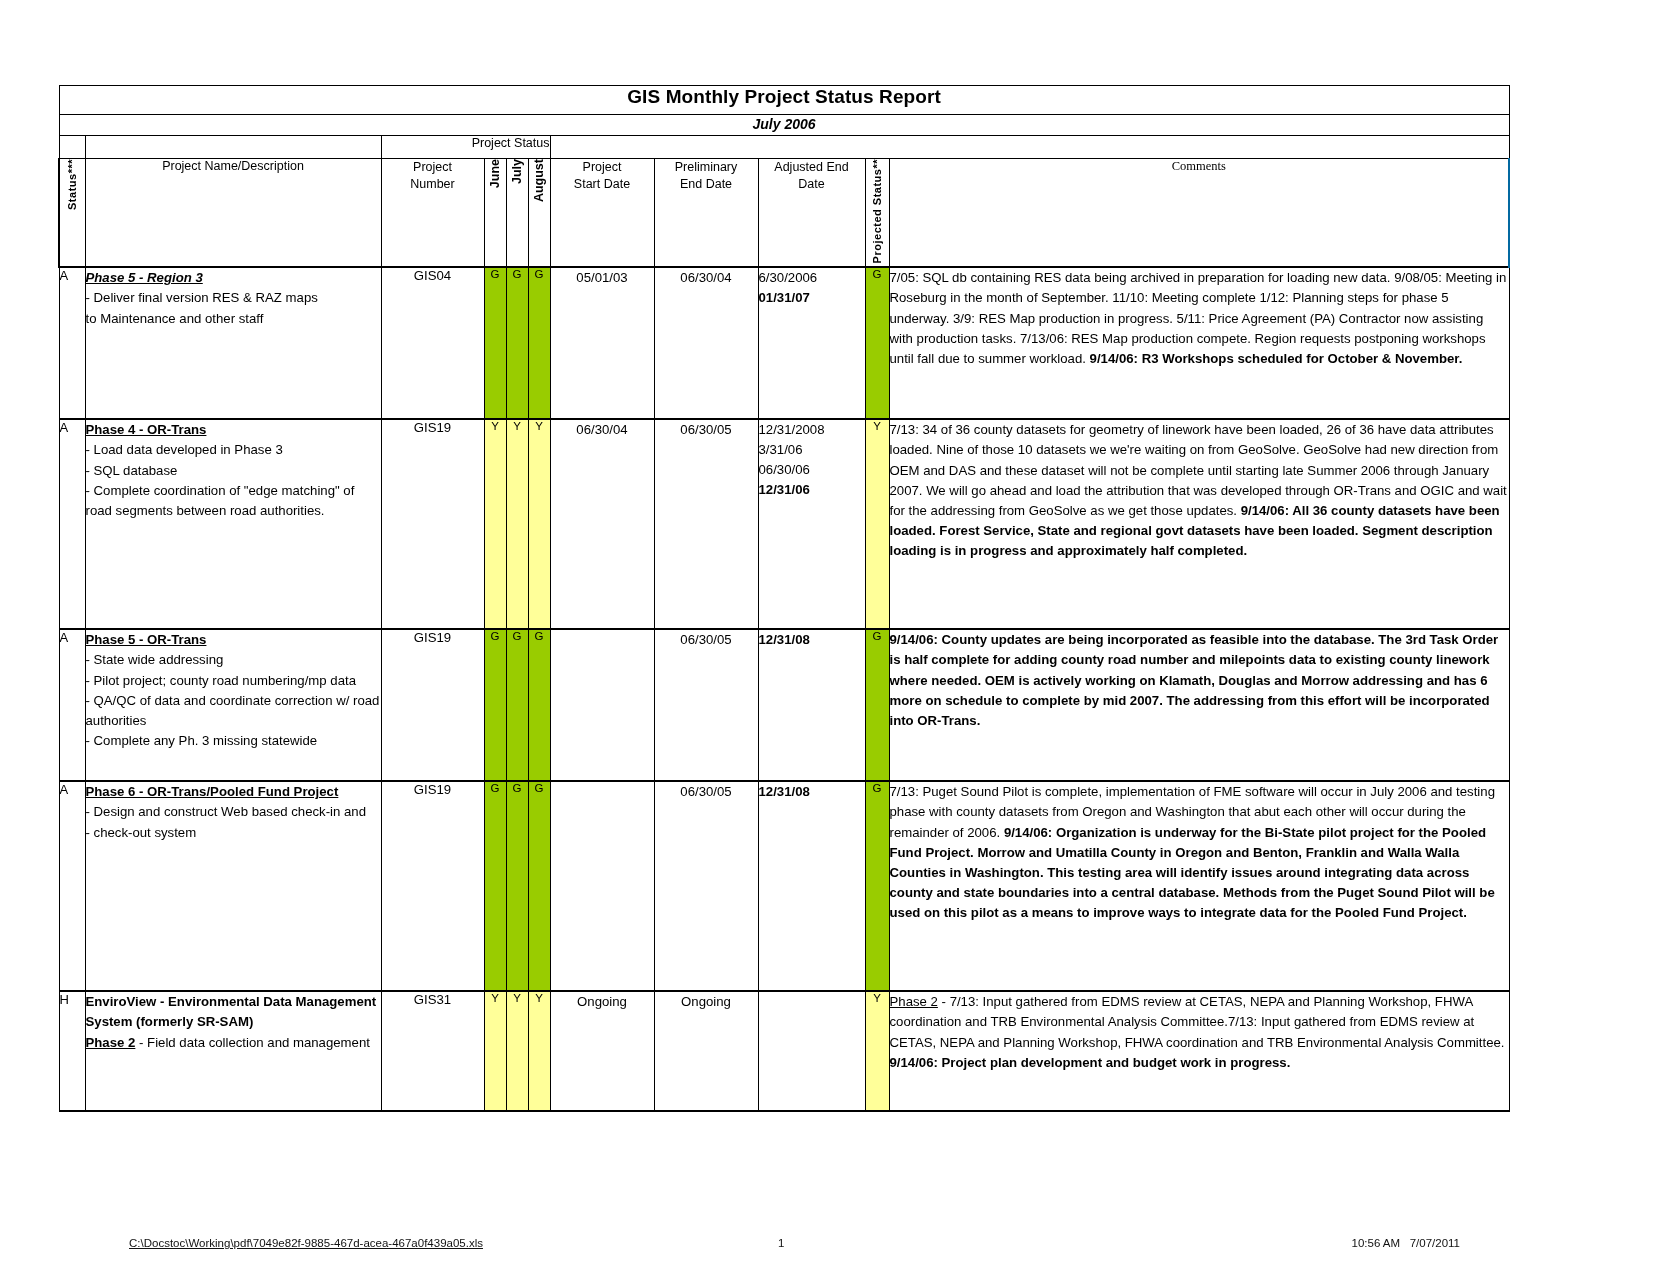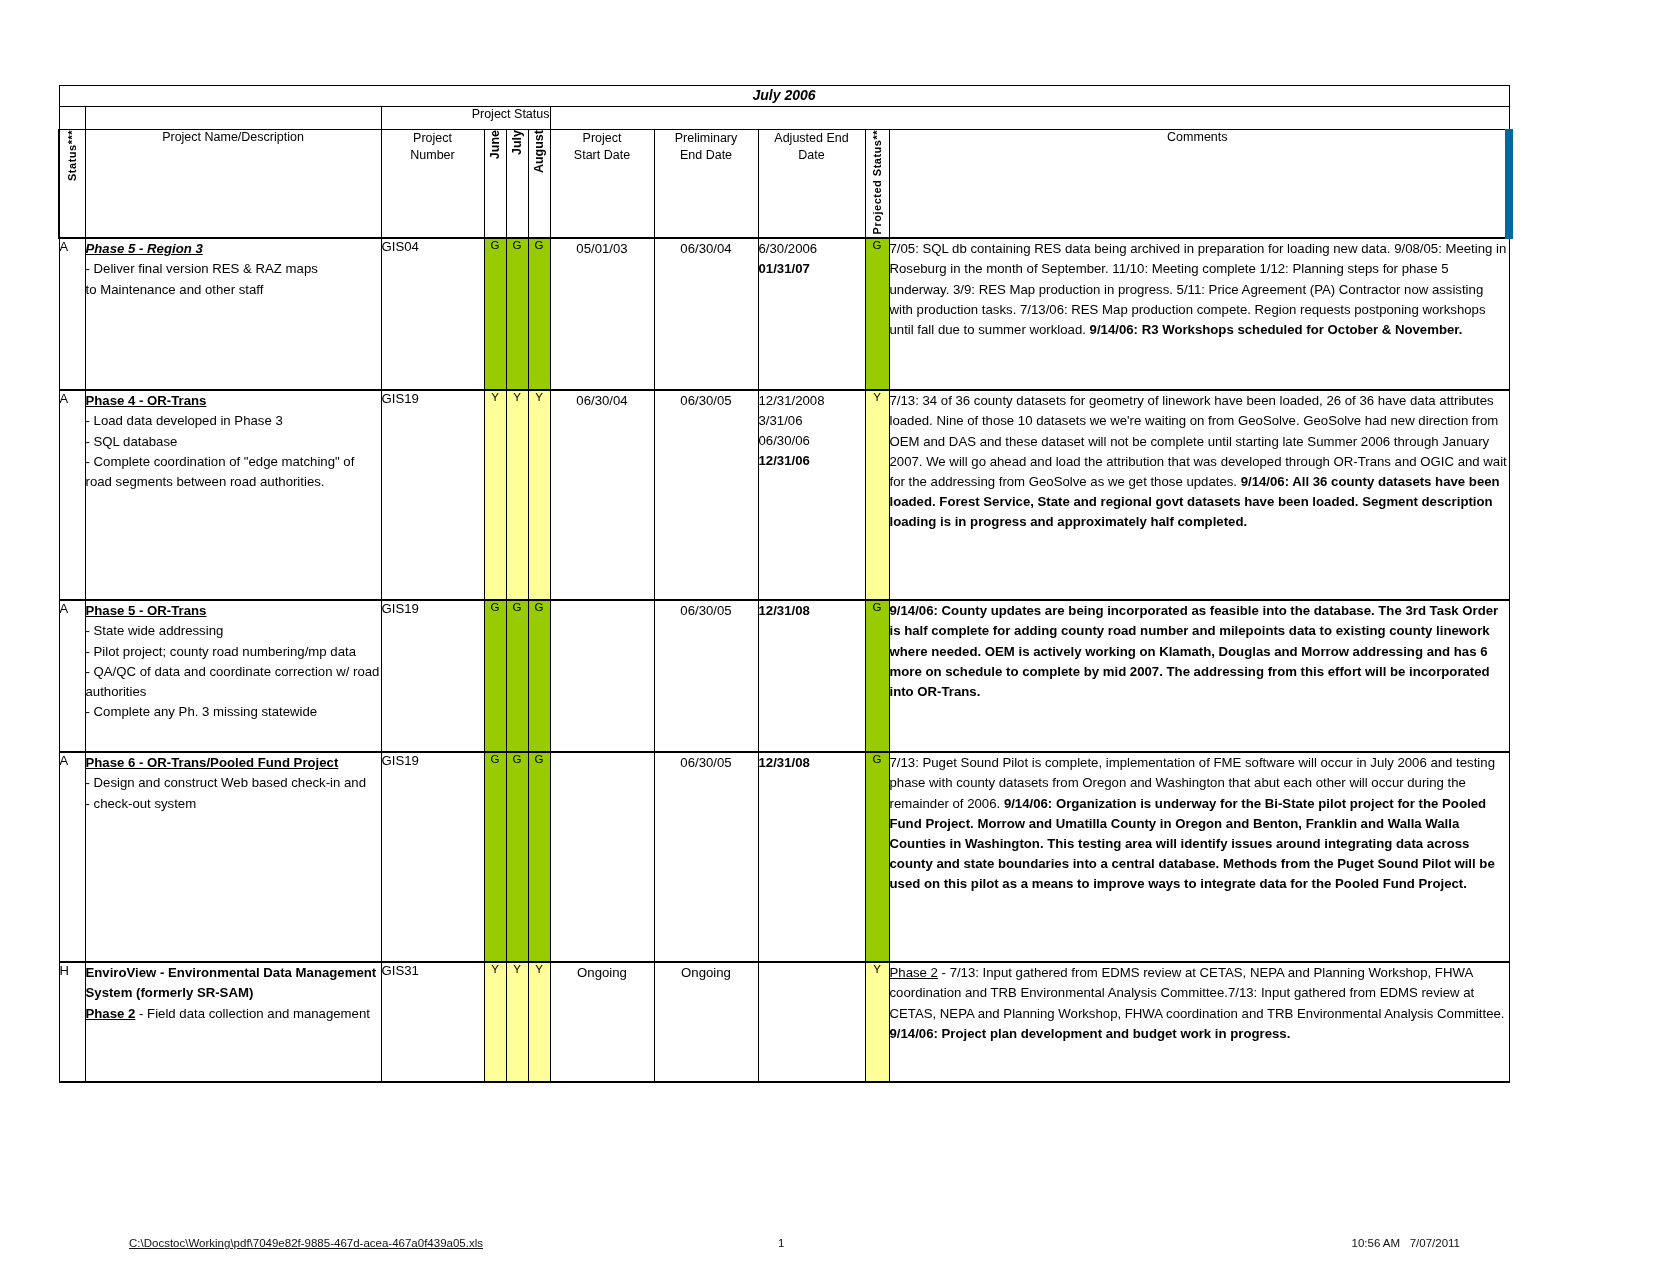"GIS Monthly Project Status Report" tr.title-row { html: none -> <tr> <td> <span>GIS Monthly Project Status Report</span> </td> </tr> }
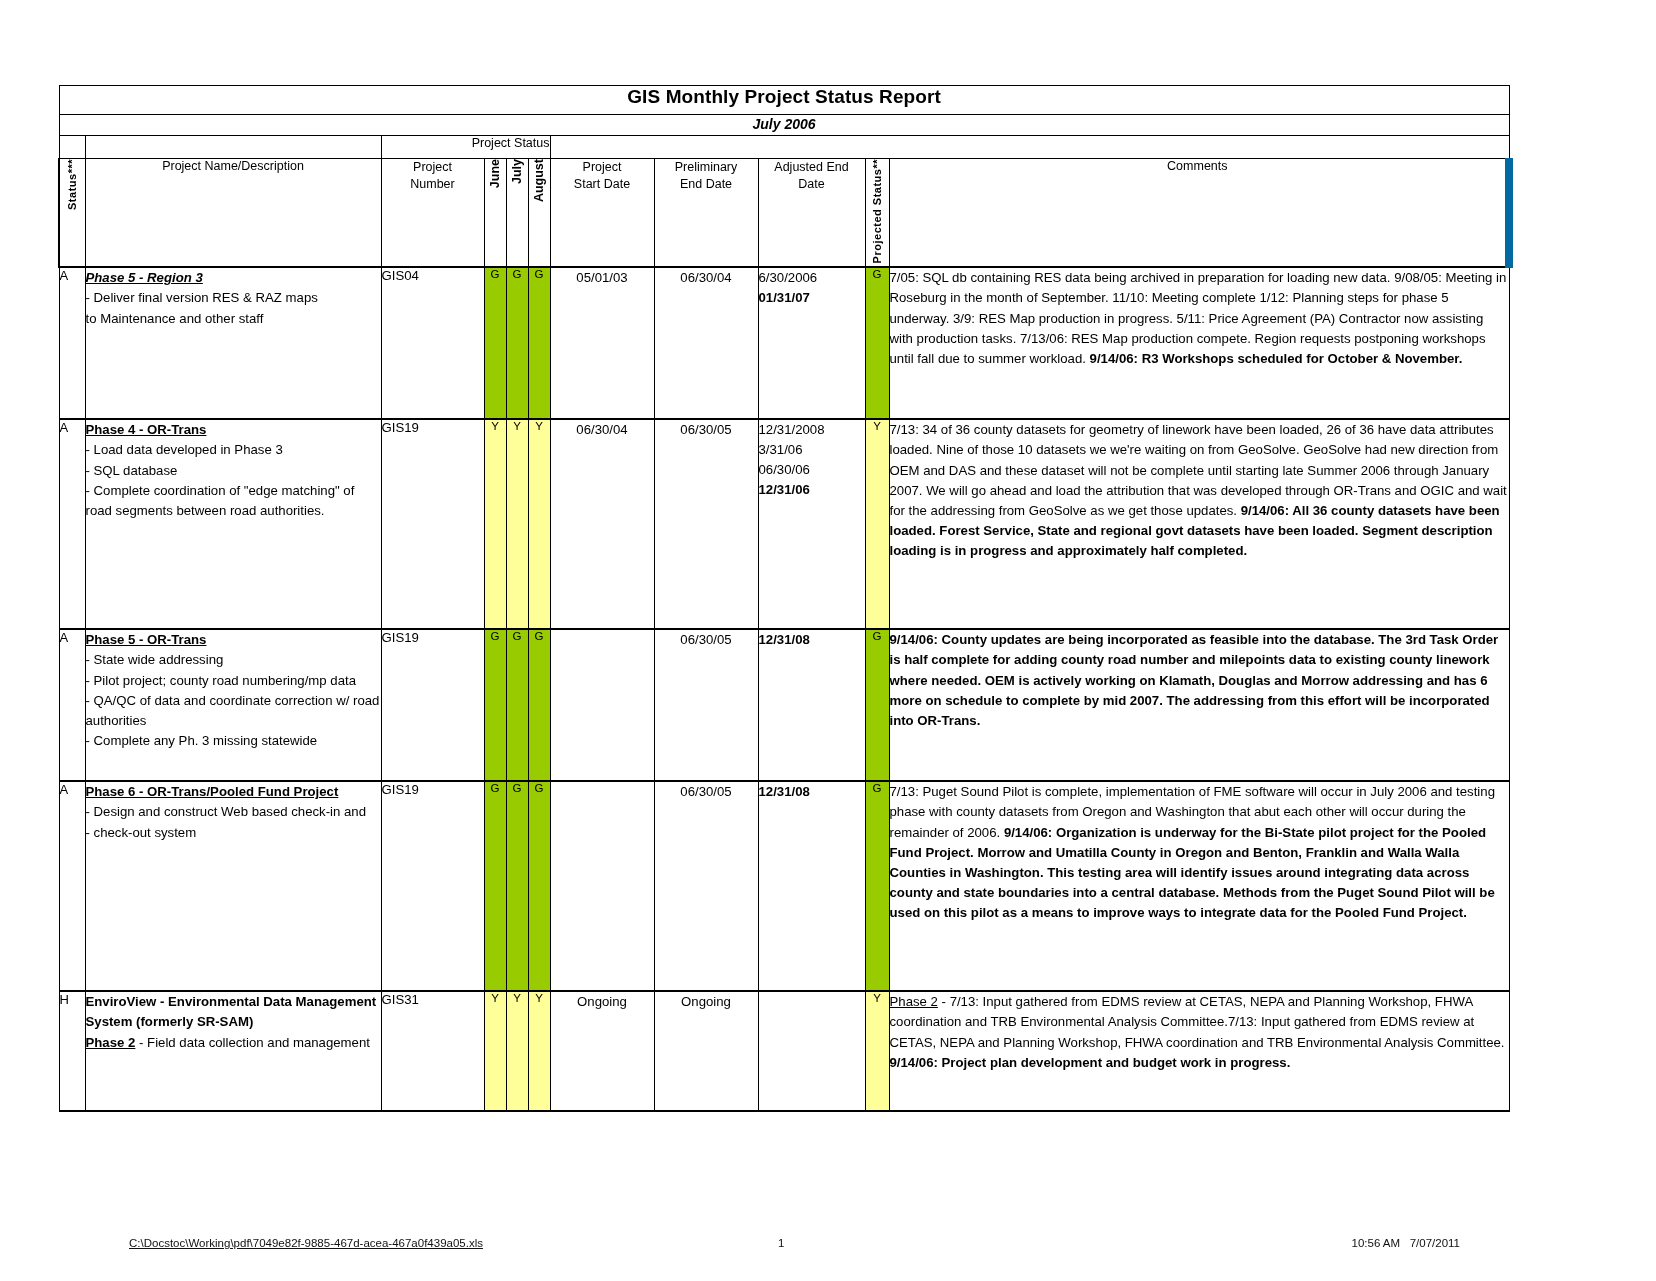"Comments" .hdr-row td.last { border-right: 8px solid #0369a1 -> 2px solid #0369a1; font-family: none -> Liberation Serif, serif }
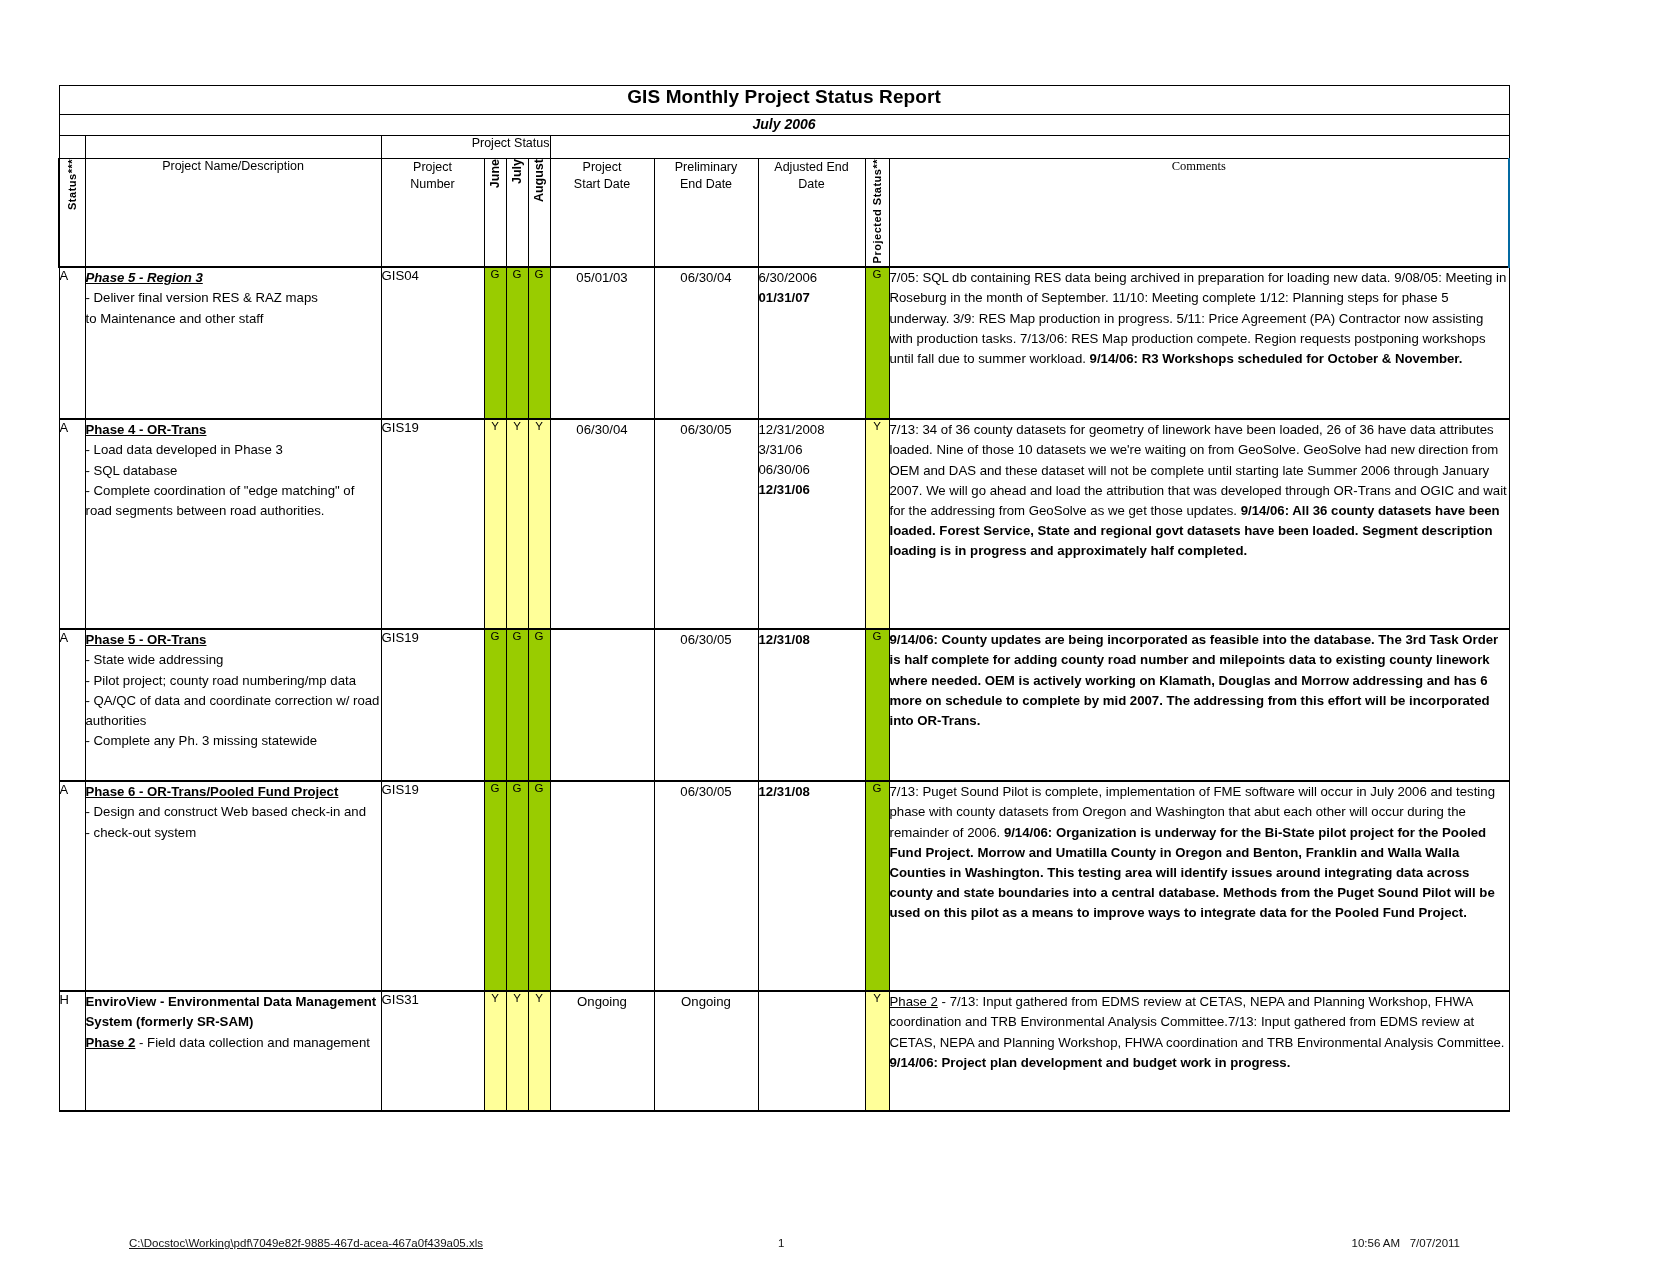"GIS04" td.c-num { text-align: left -> center }
